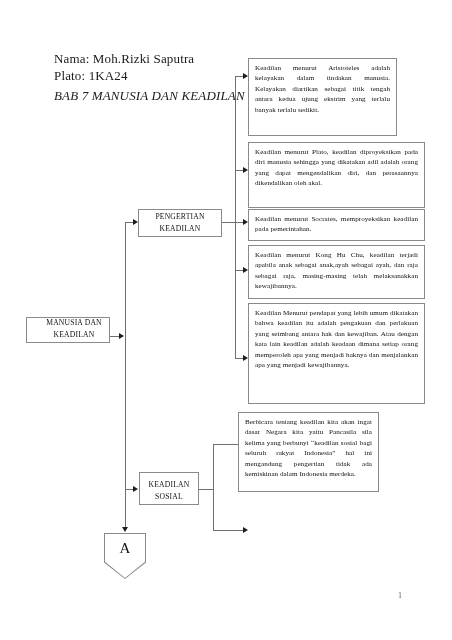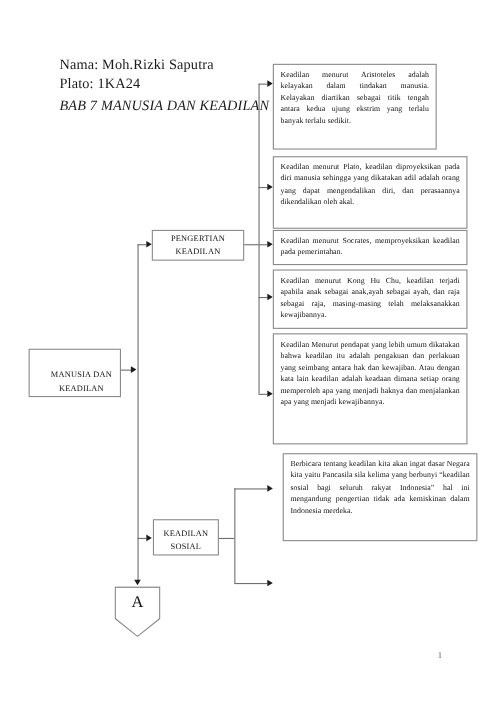"MANUSIA DAN" div.node { height: 44px -> 26px }
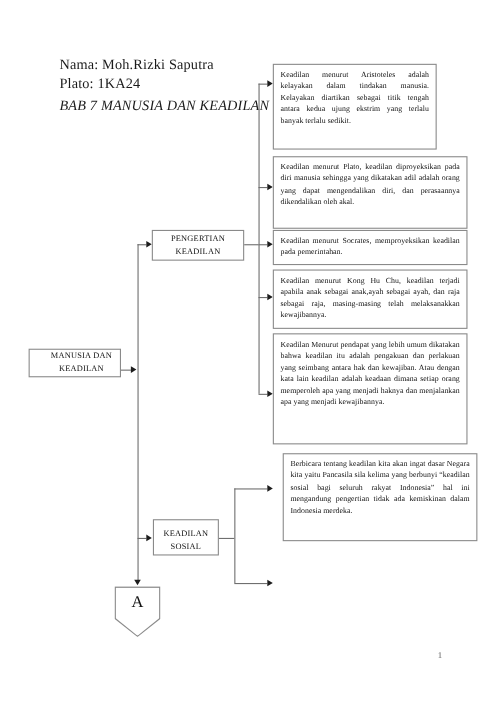"Berbicara tentang keadilan kita akan" div.tbox { left: 257px -> 238px; width: 177px -> 141px }
